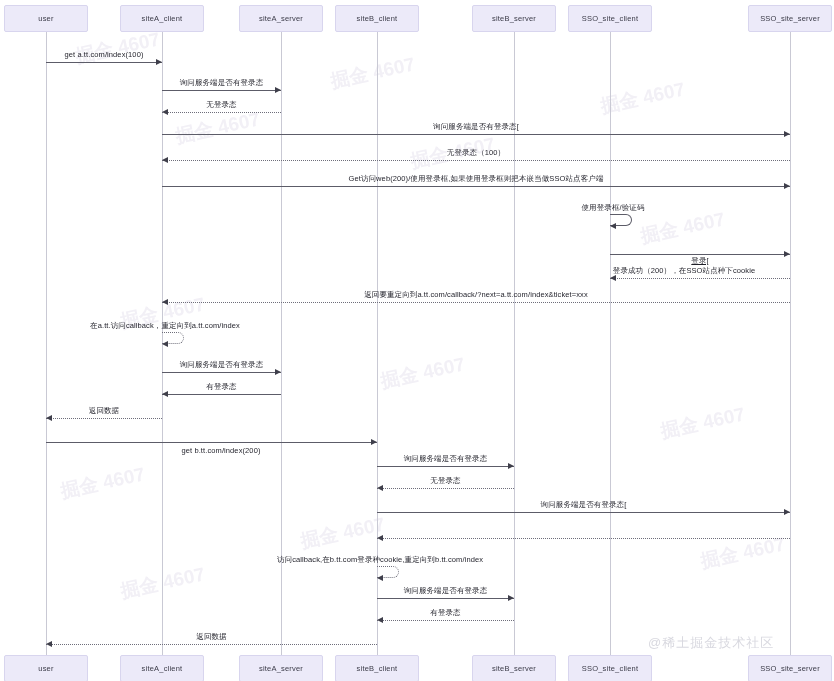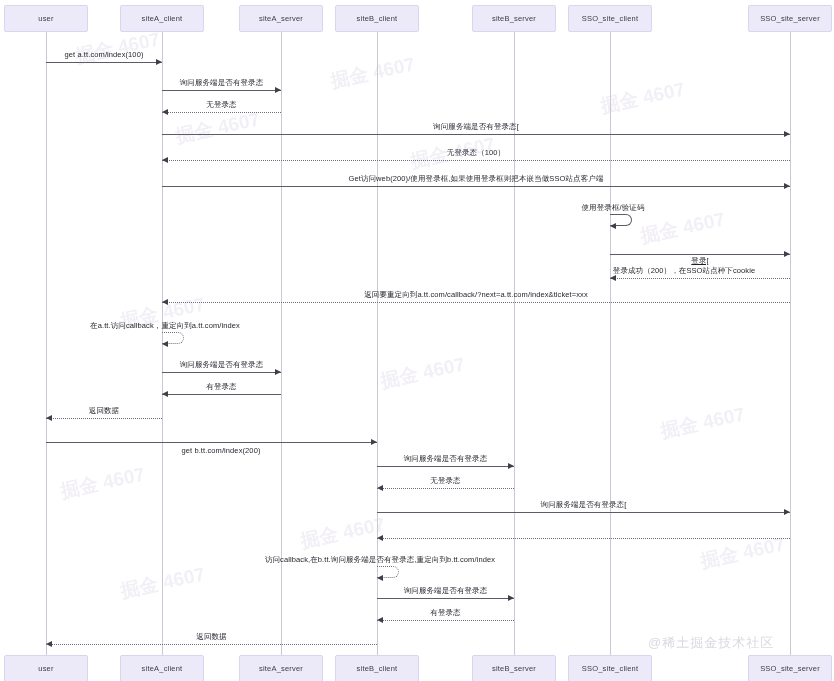"访问callback,在b.tt.询问服务端是否有登录态,重定向到b.tt.co" div.msg-label { text: b.tt.询问服务端是否有登录态 -> b.tt.com登录种cookie }
